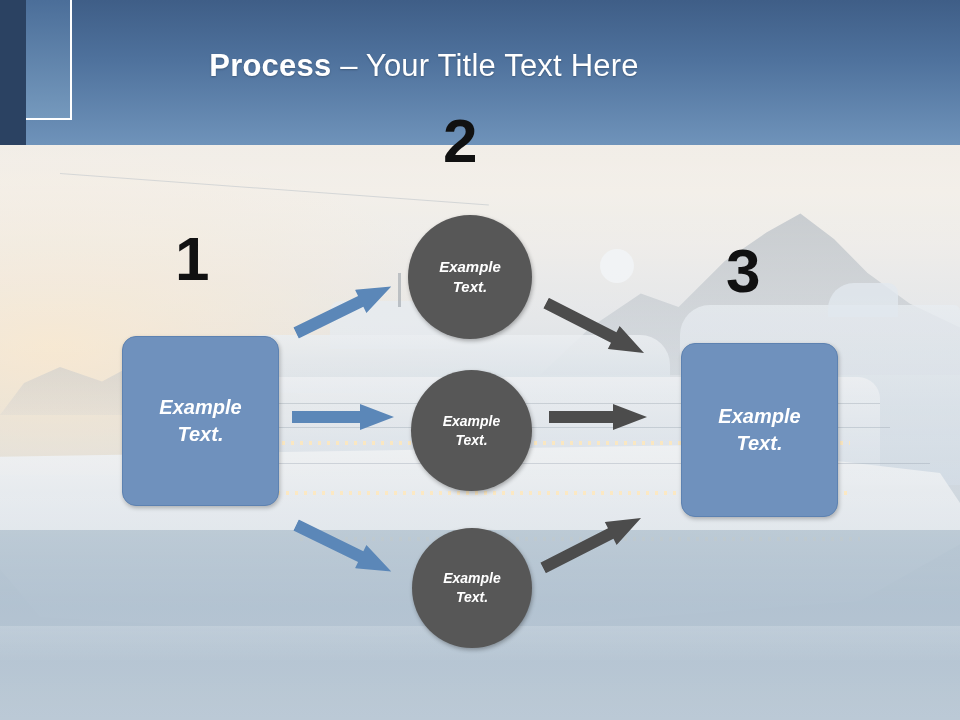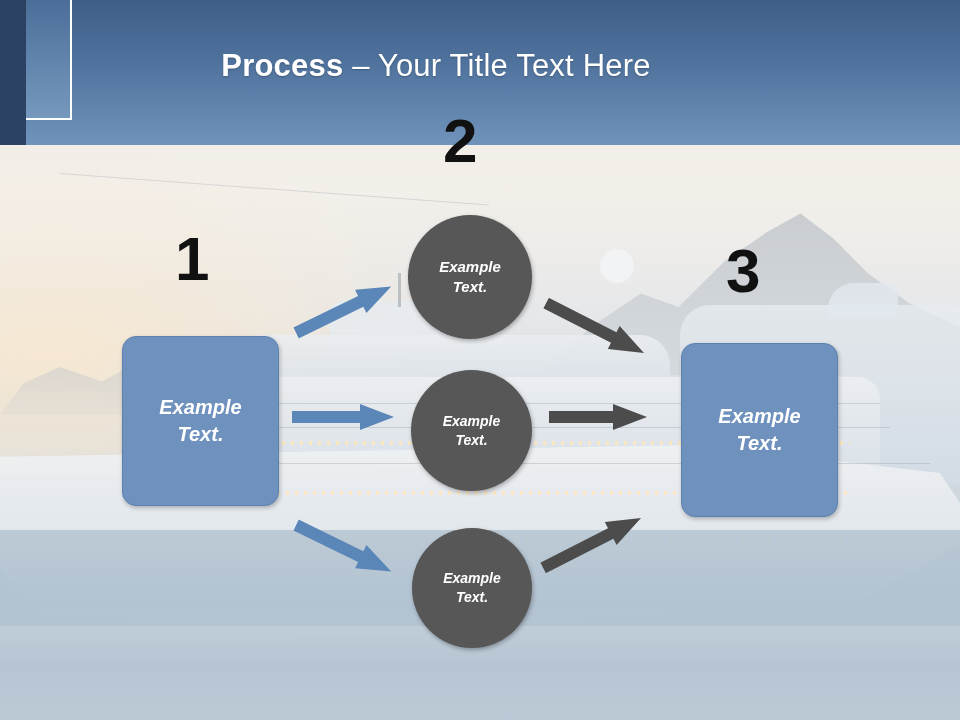"Process – Your Title Text" .title { left: 12px -> 0 }
